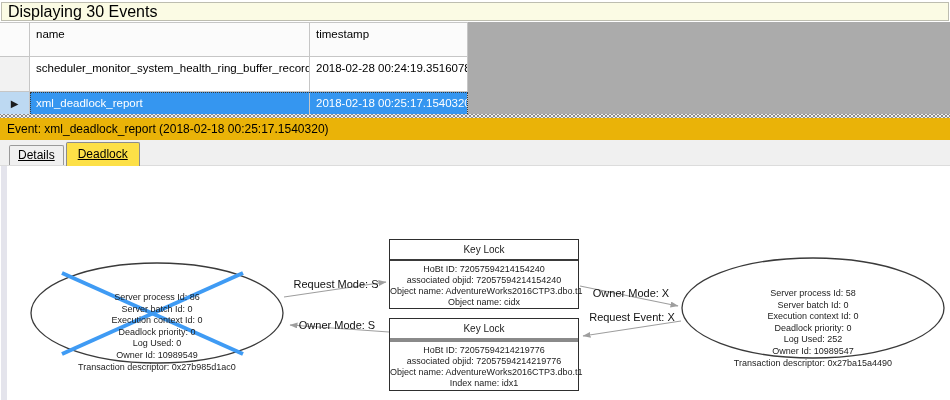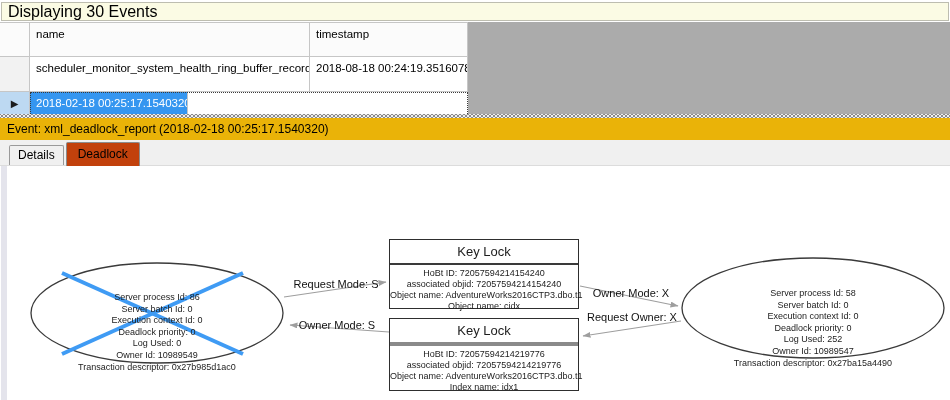"2018-08-18 00:24:19.3516078" div.cell { text: 2018-08-18 -> 2018-02-28 }
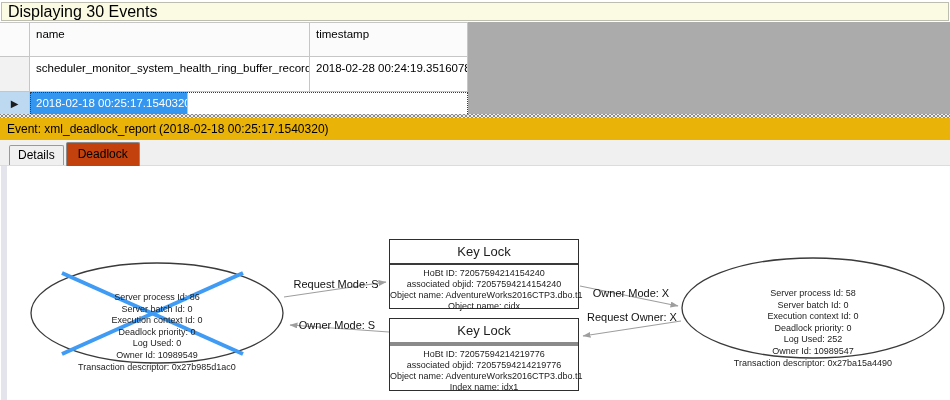"xml_deadlock_report" div.cell { html: none -> <div>xml_deadlock_report</div> }
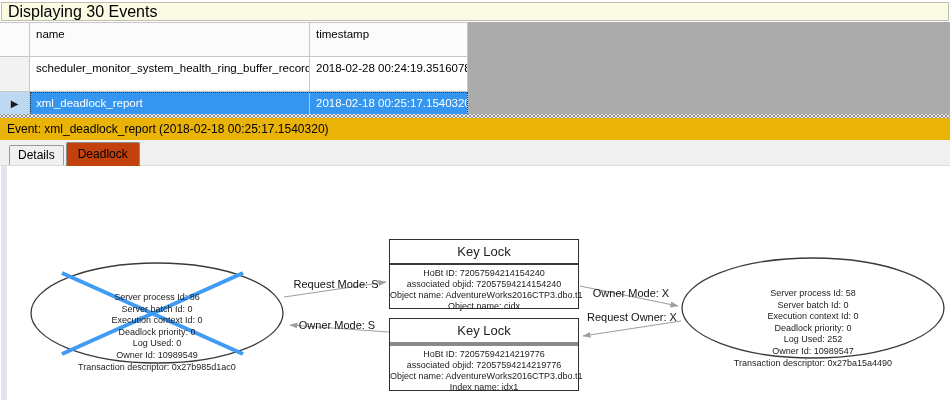"Details" .tabstrip { text-decoration: none -> underline }
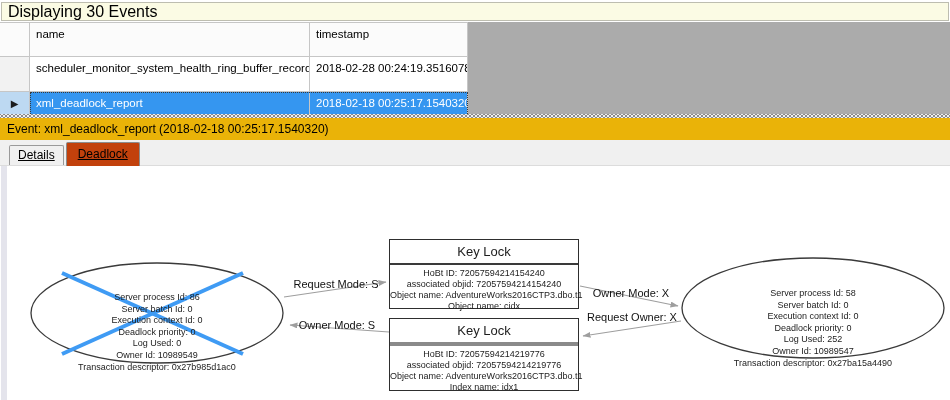"Deadlock" .tab.active { background: #c2410c -> #fde047 }
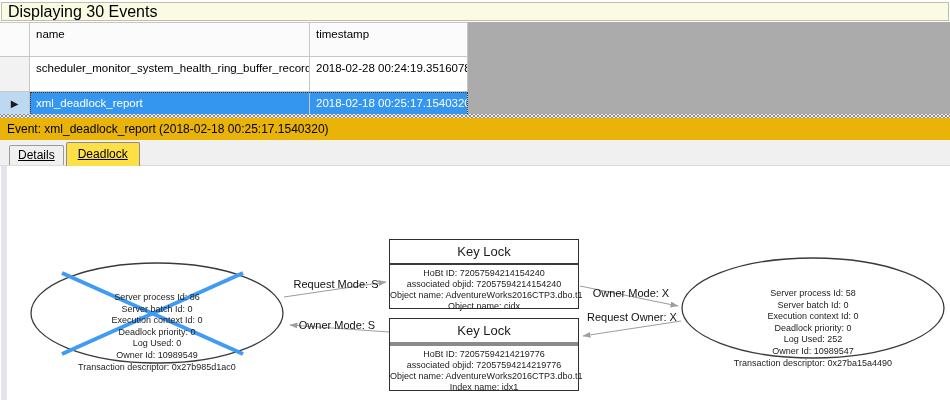"Key Lock" .resource-title { font-size: 13px -> 10px }
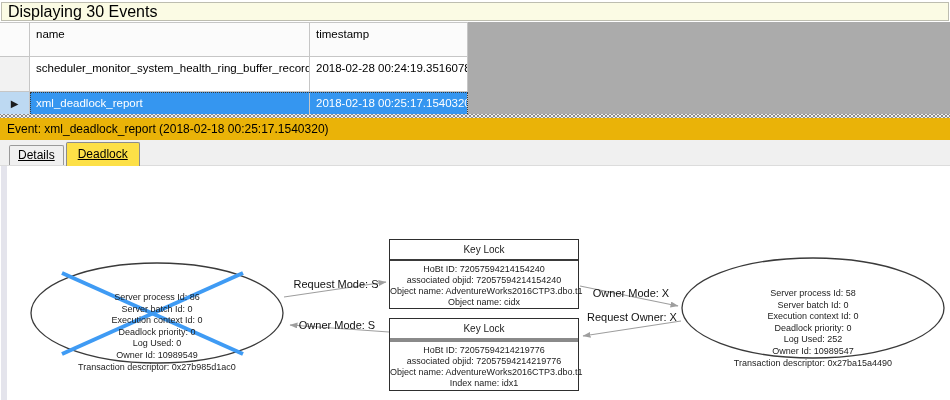"Request Owner: X" span.edge-label { text: Owner -> Event }
